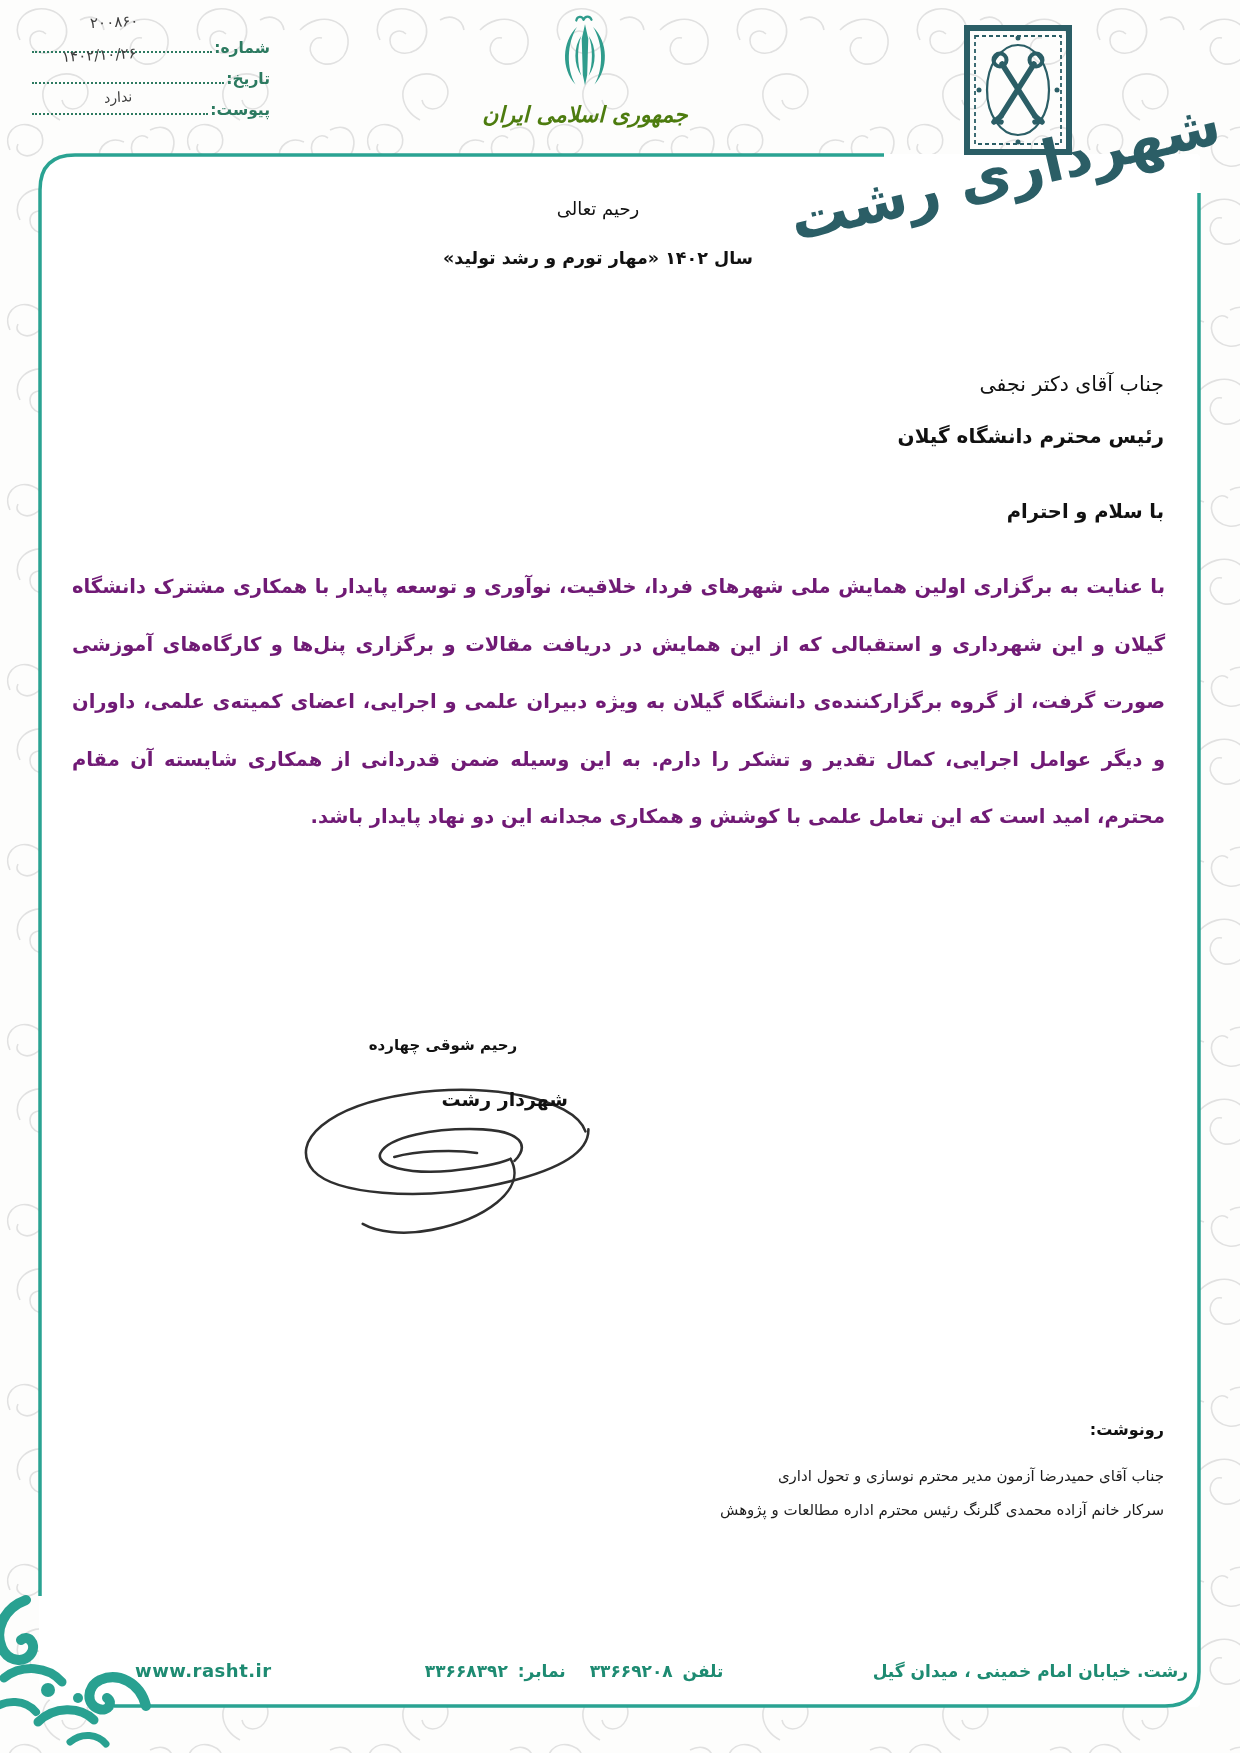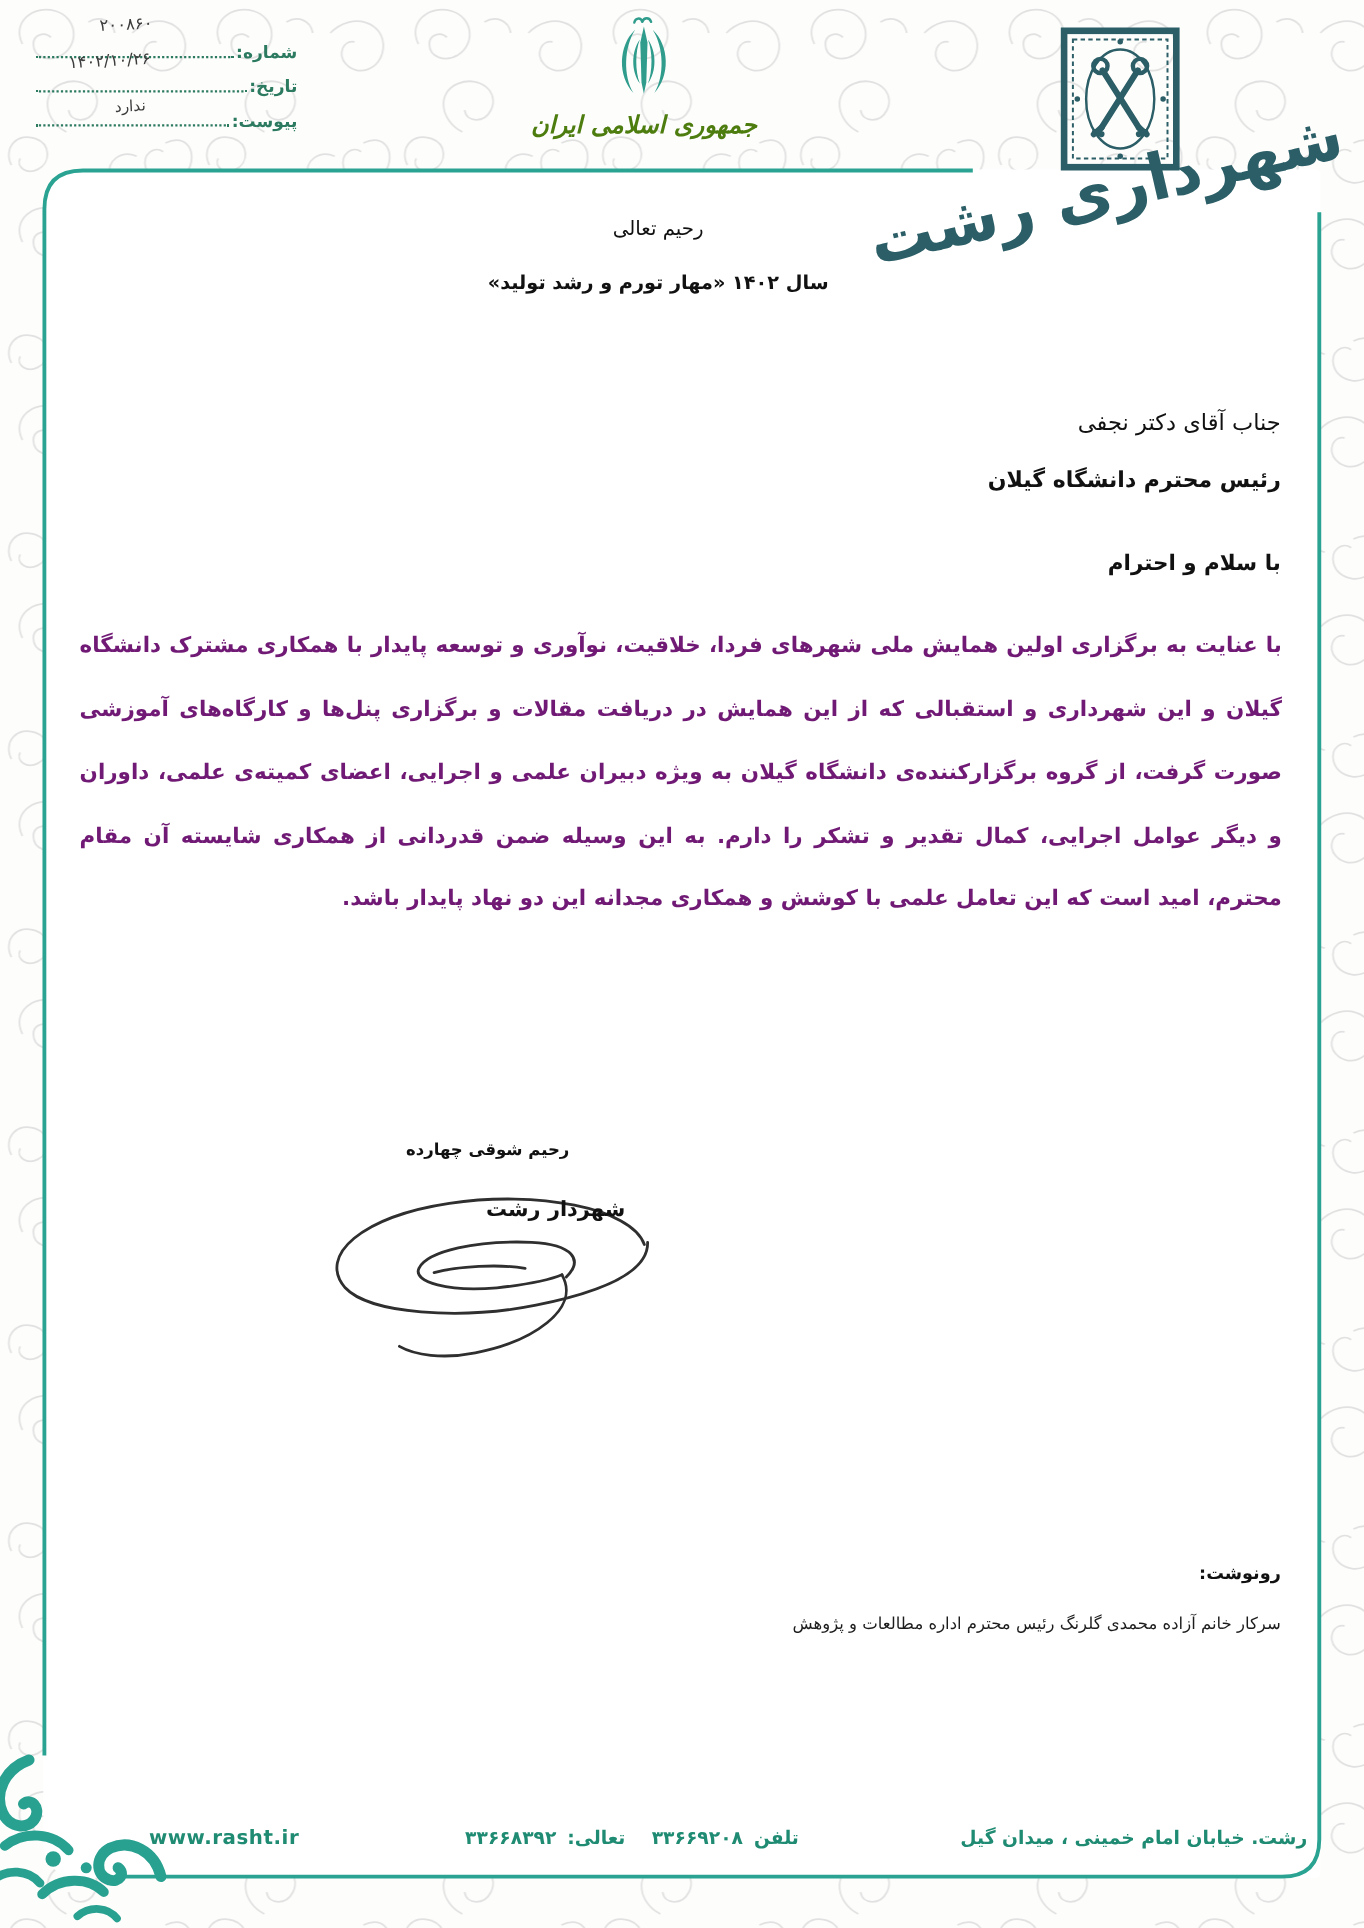"جناب آقای حمیدرضا آزمون مدیر" div.cc-item { html: none -> <div>جناب آقای حمیدرضا آزمون مدیر محترم نوسازی و تحول اداری</div> }
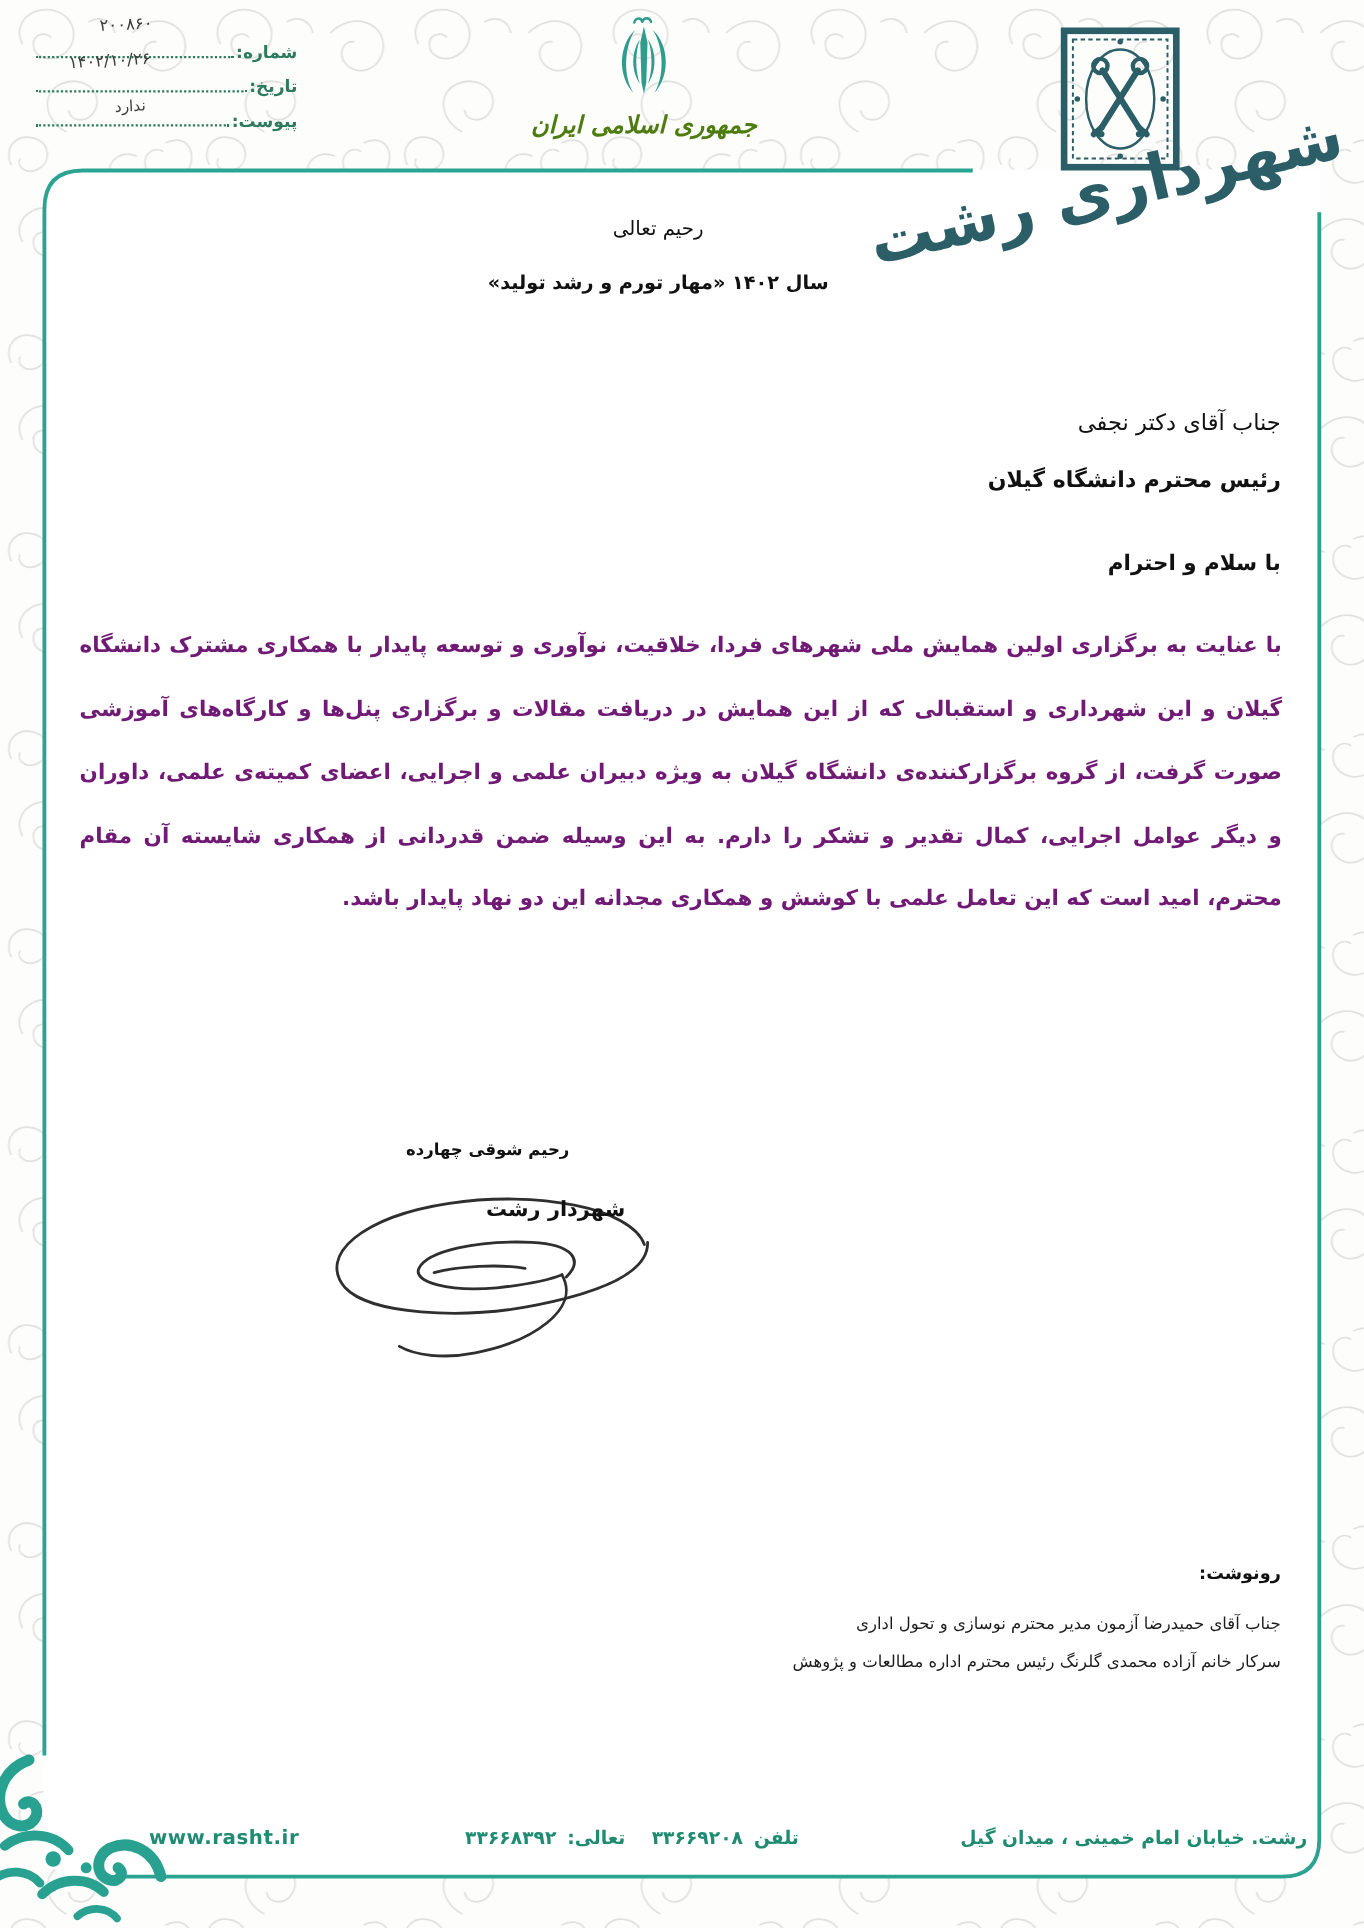"تعالی:" span { text: تعالی -> نمابر }
